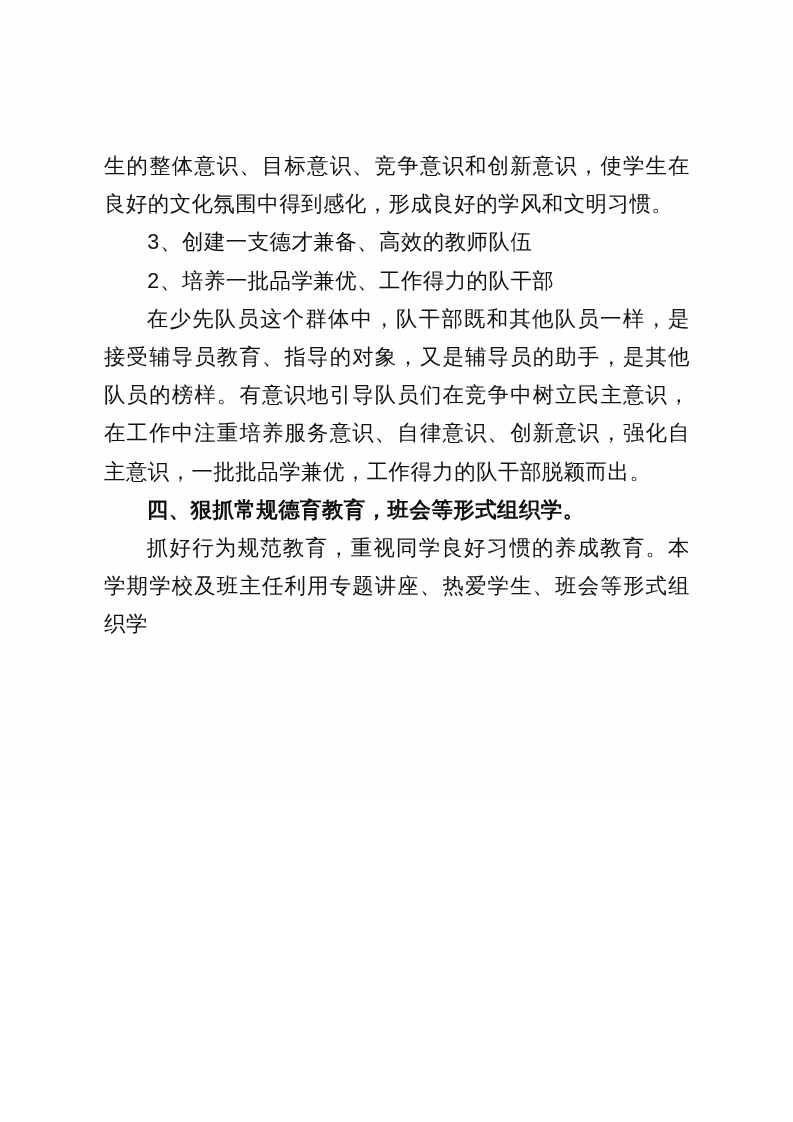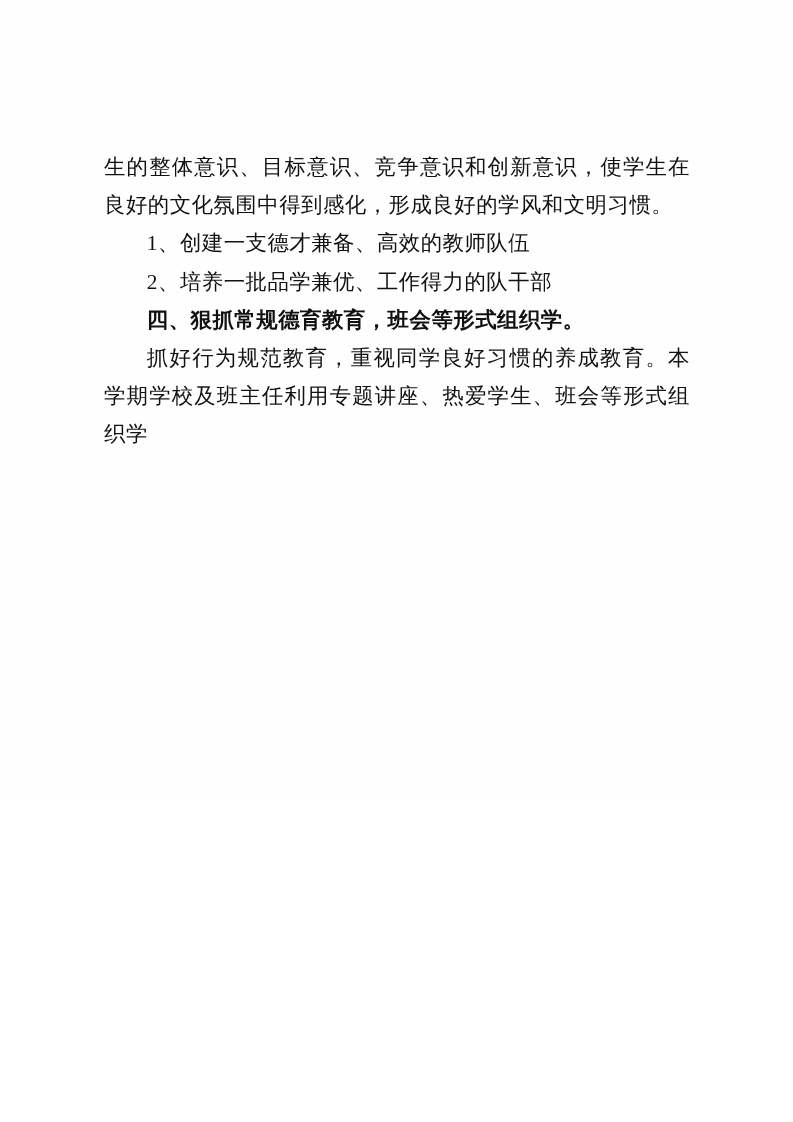"生的整体意识、目标意识、竞争意识和创新意识，使学生在良好的文化氛围中得到感化，形" .page { font-family: Liberation Serif, serif -> Liberation Mono, monospace }
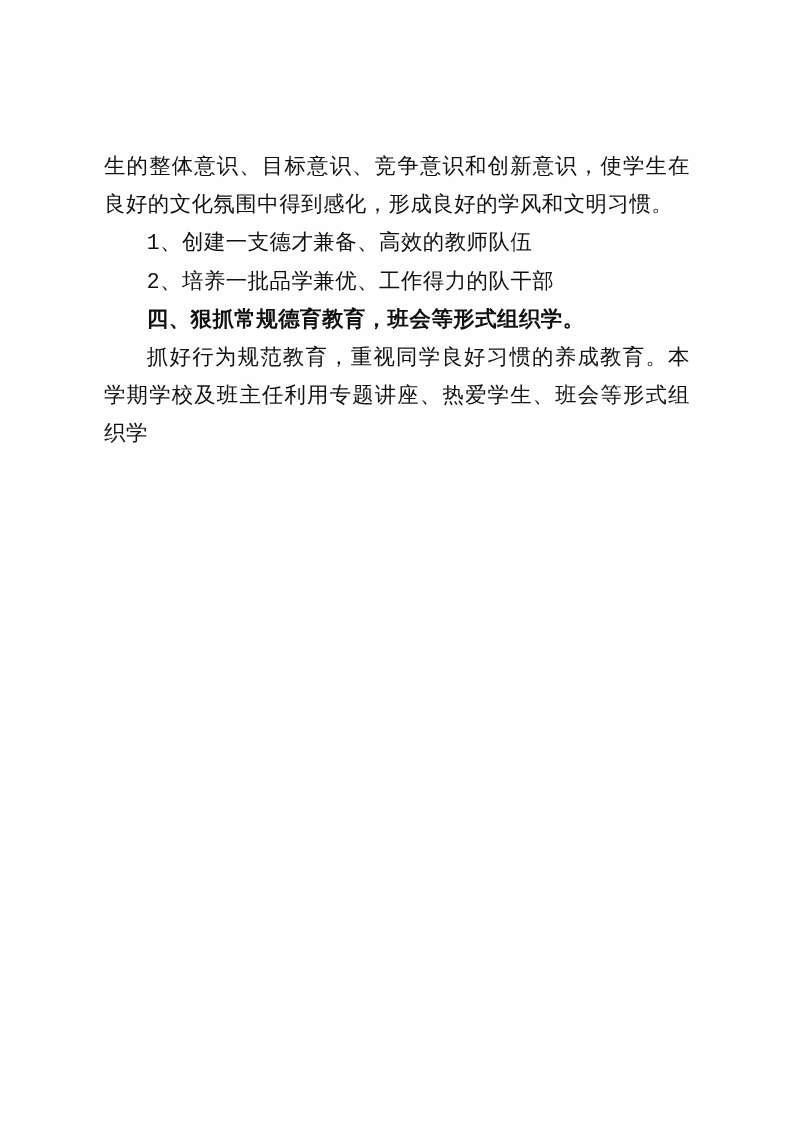"1、创建一支德才兼备、高效的教师队伍" p.para { text: 1 -> 3 }
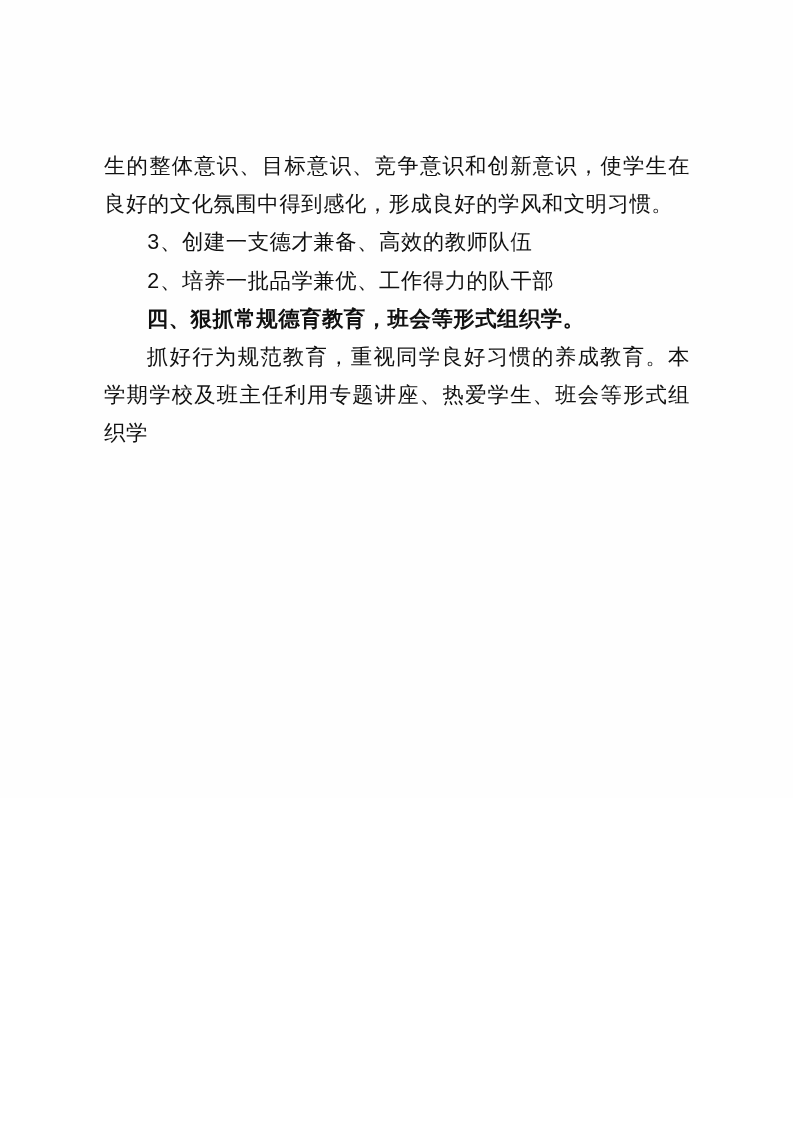"在少先队员这个群体中，队干部既和其他队员一样，是接受辅导员教育、指导的对象，又是" p.para { html: none -> <p>在少先队员这个群体中，队干部既和其他队员一样，是接受辅导员教育、指导的对象，又是辅导员的助手，是其他队员的榜样。有意识地引导队员们在竞争中树立民主意识，在工作中注重培养服务意识、自律意识、创新意识，强化自主意识，一批批品学兼优，工作得力的队干部脱颖而出。</p> }
